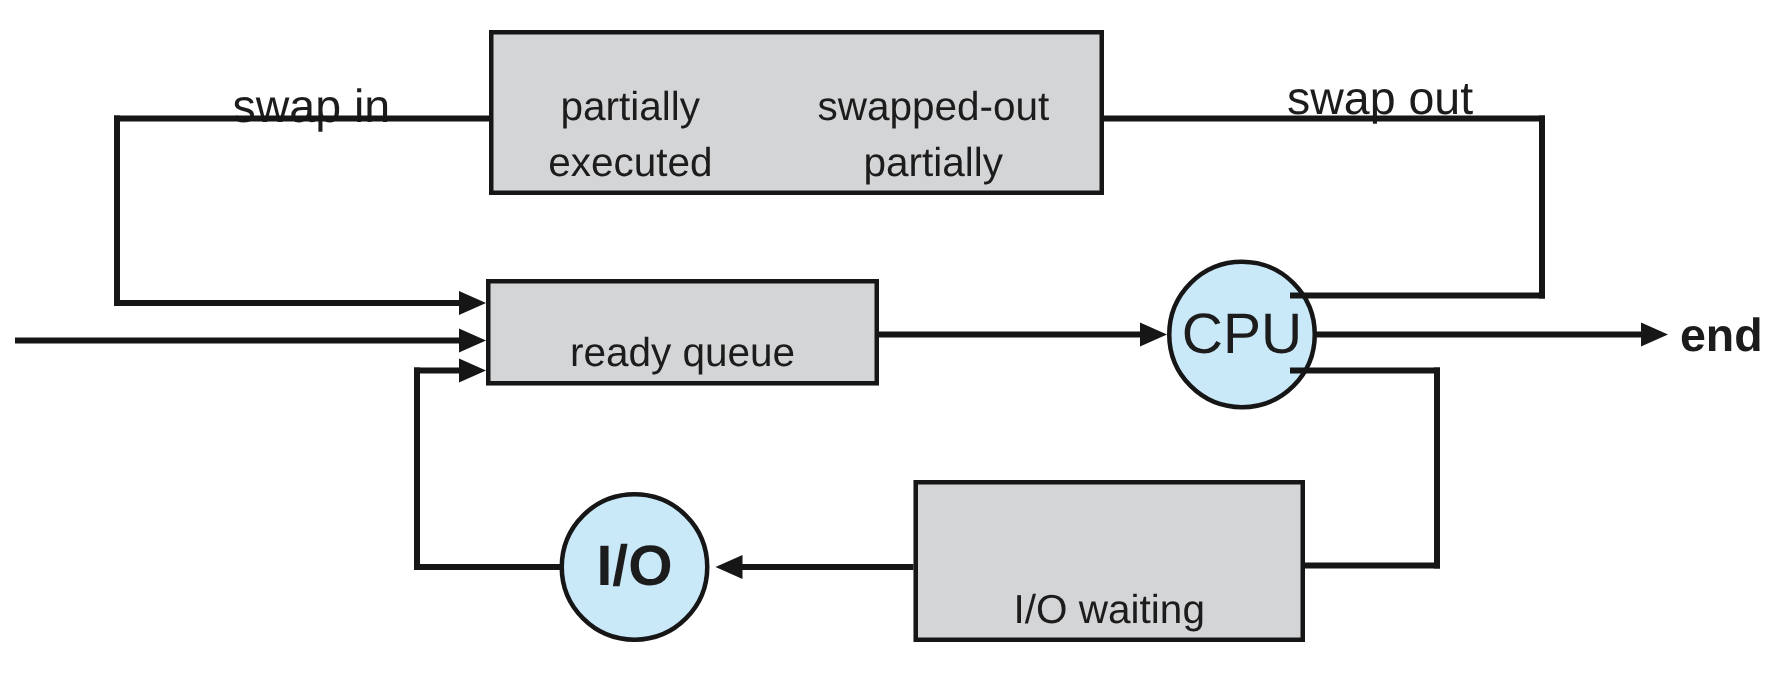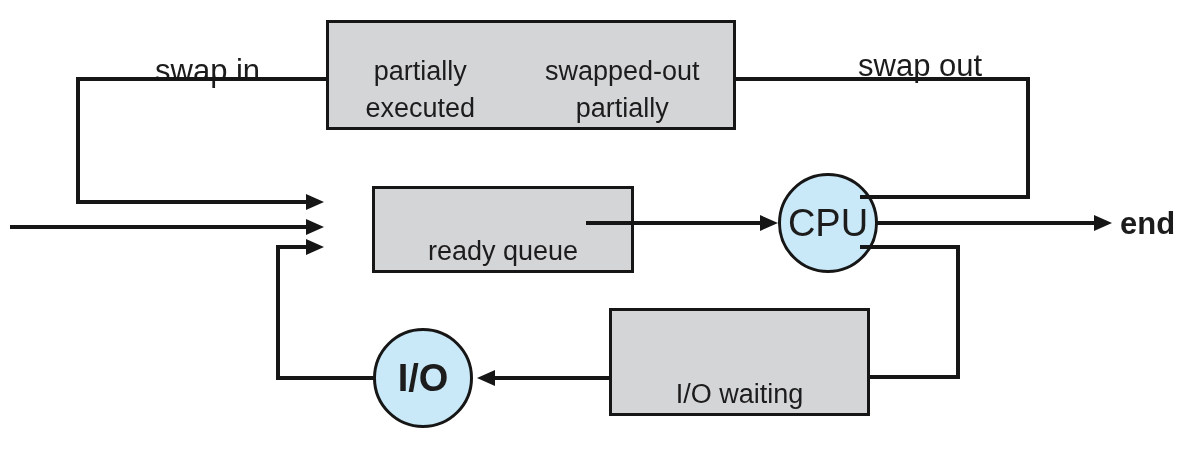"ready queue" div.node-box { height: 87px -> 71px; margin-left: 48px -> none }
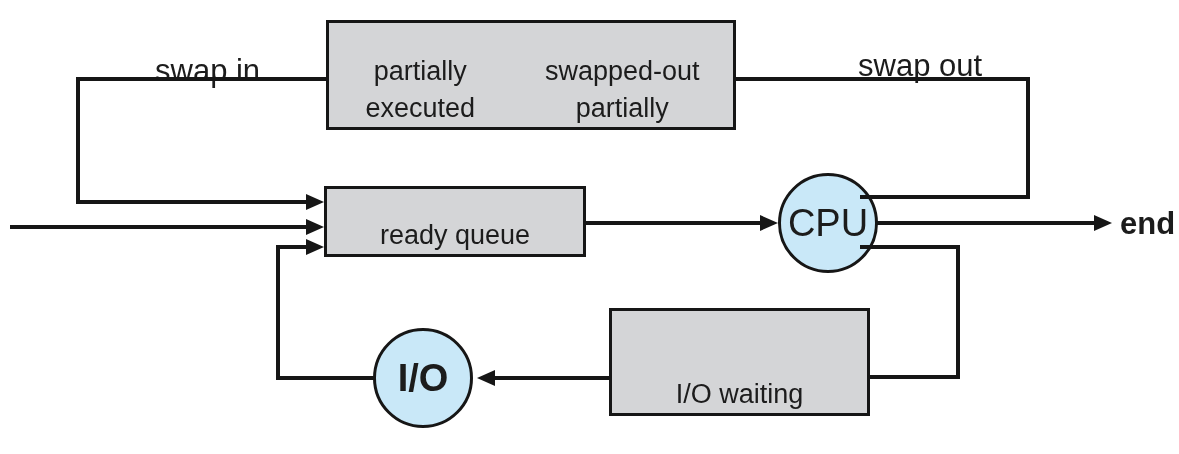"I/O waiting" div.node-box { top: 308px -> 320px }
